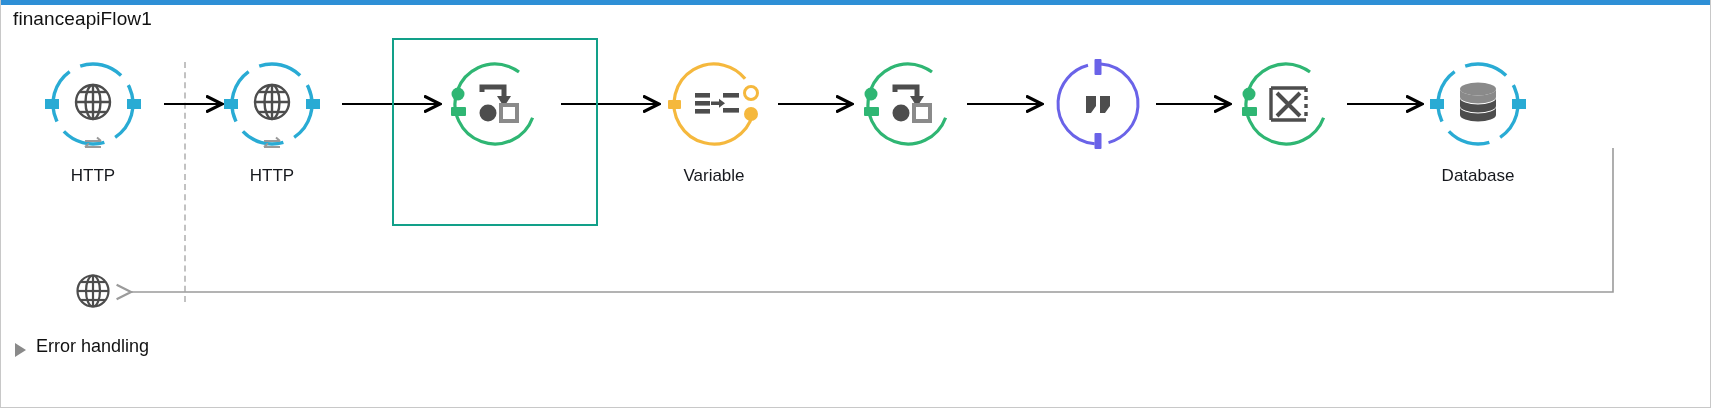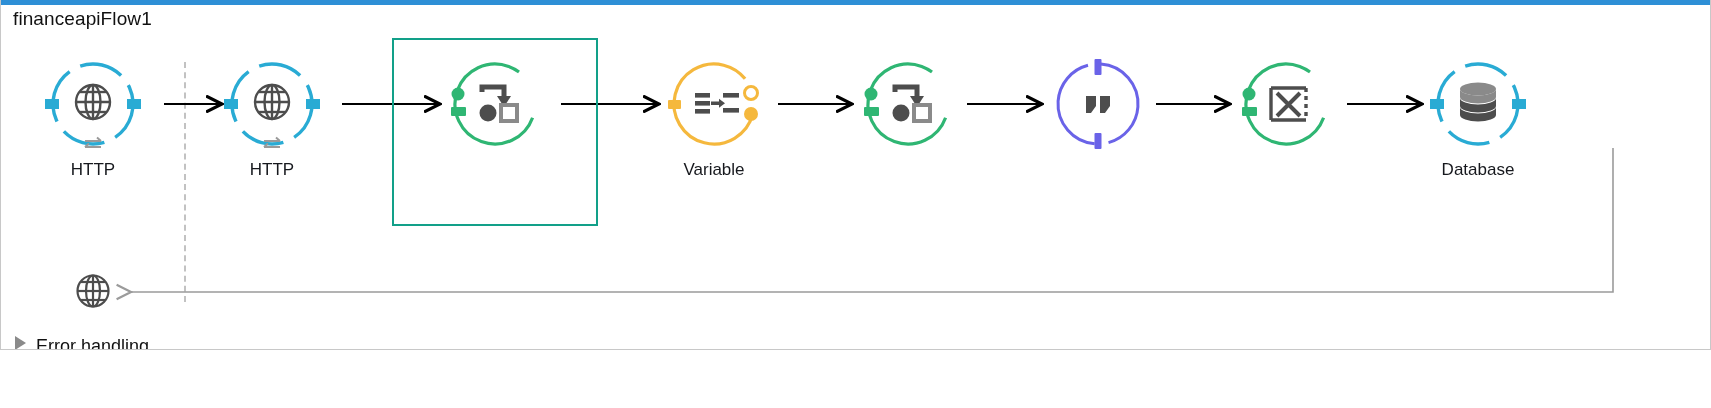"financeapiFlow1" #canvas { height: 350px -> 408px }
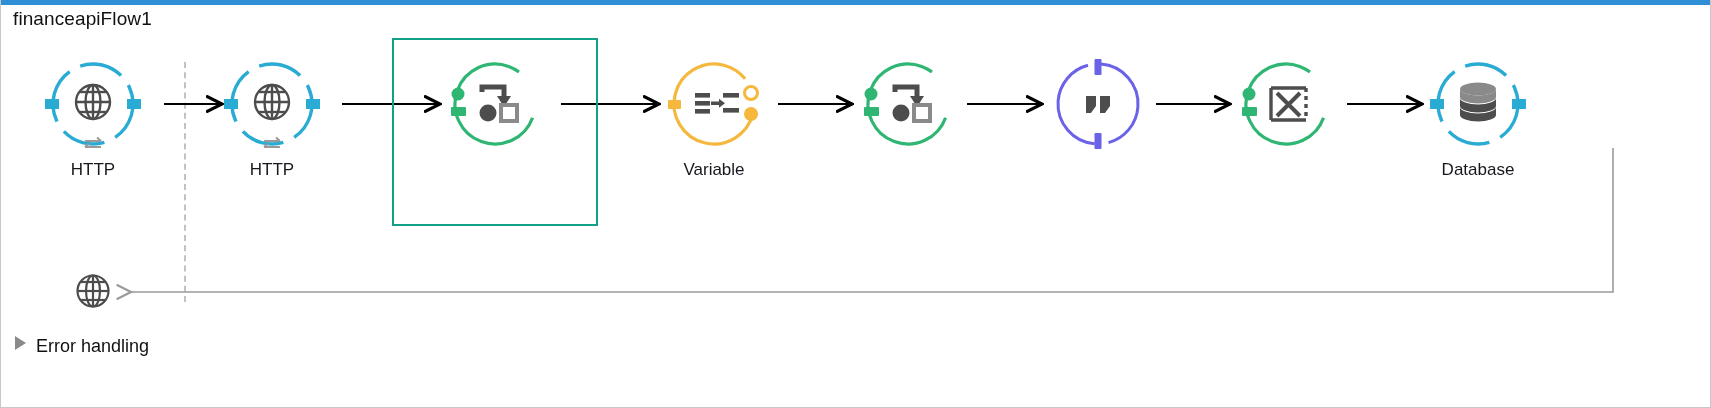"HTTP" .node-label { margin-top: 6px -> 12px }
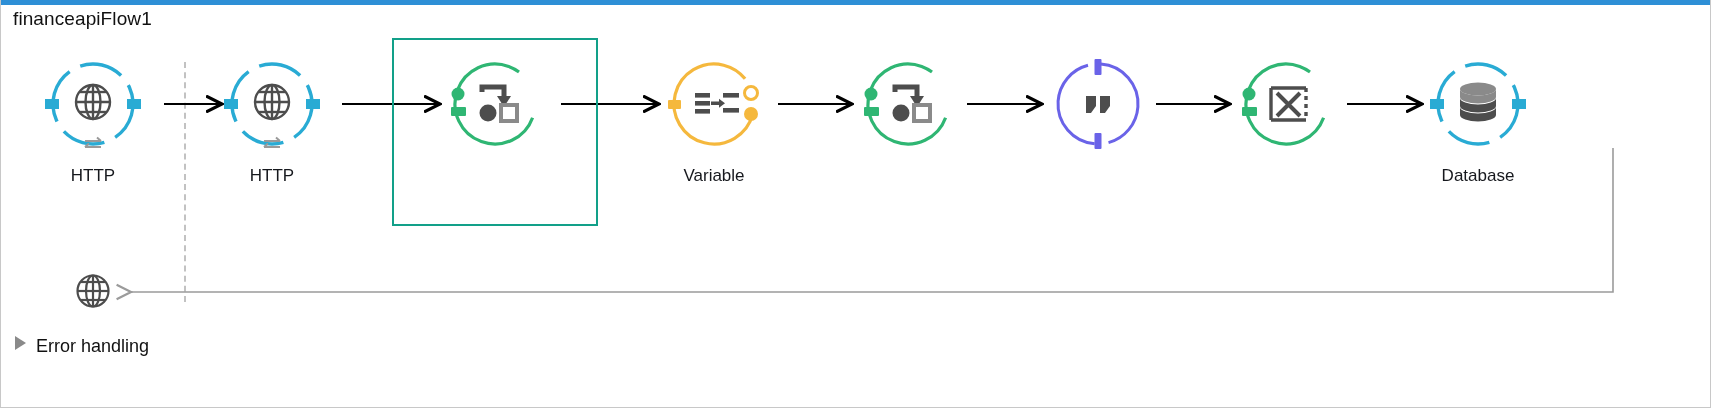"Error handling" #error-handling-row { align-items: flex-start -> flex-end }
